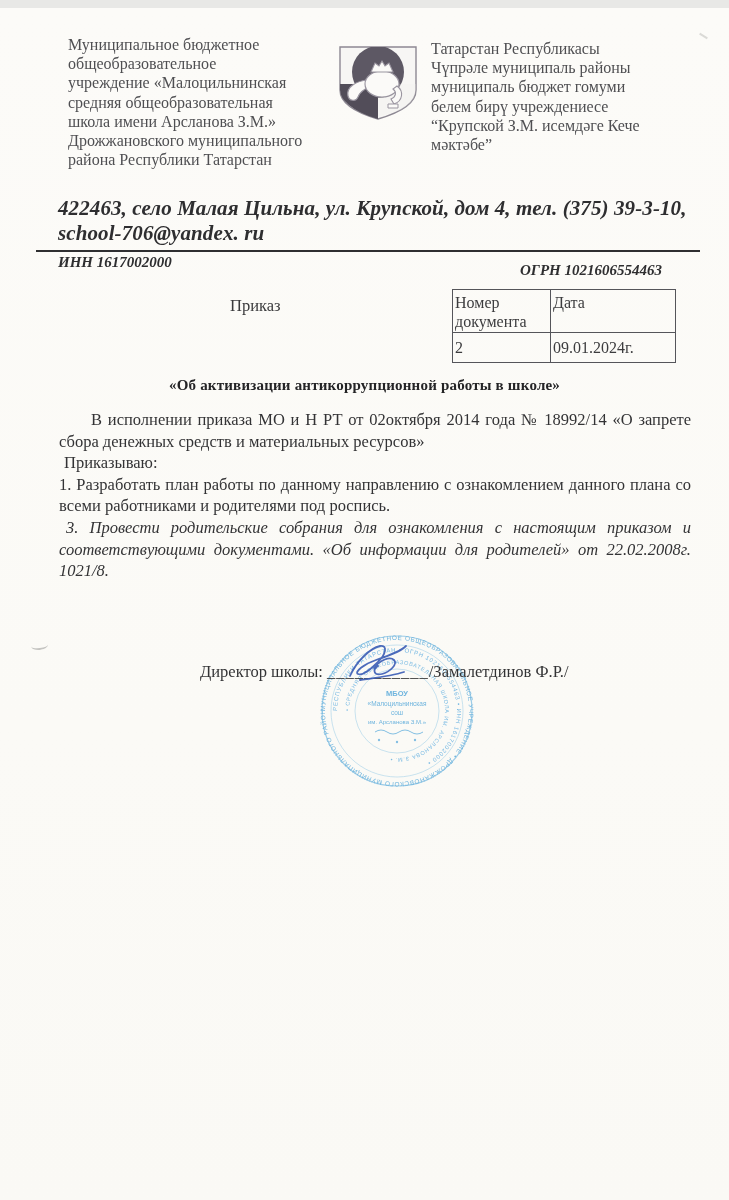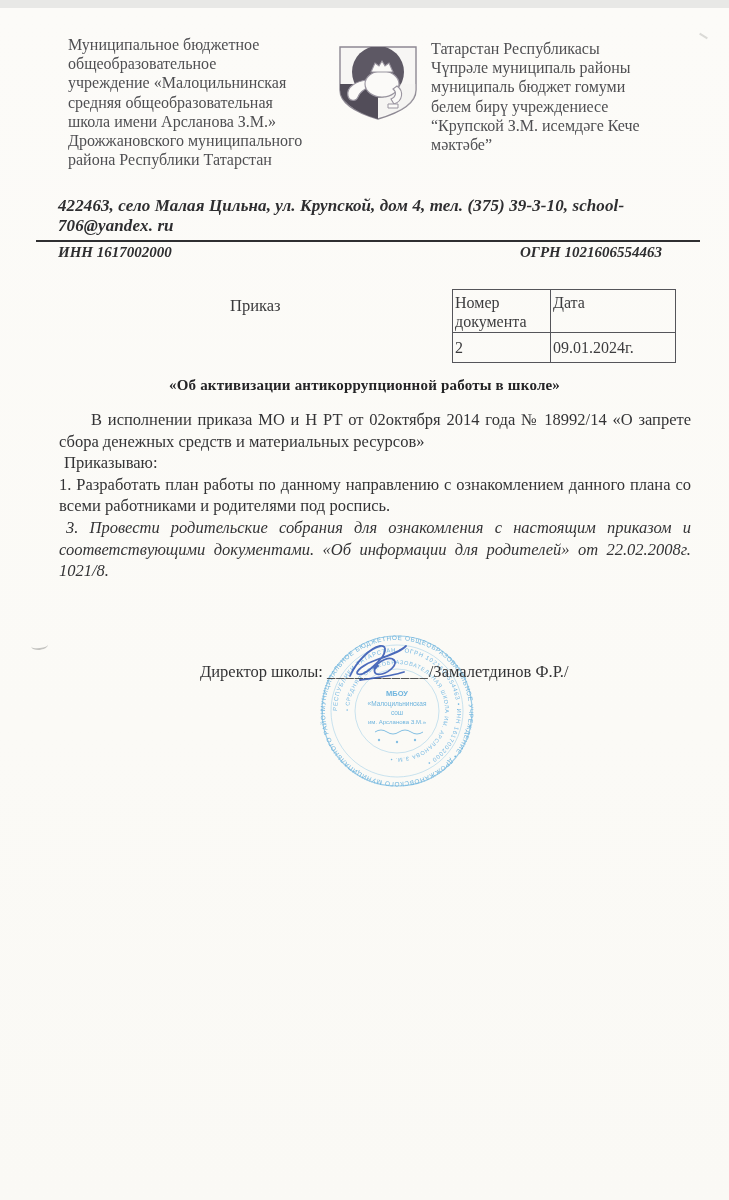"422463, село Малая Цильна, ул." .addr { font-size: 17px -> 21px }
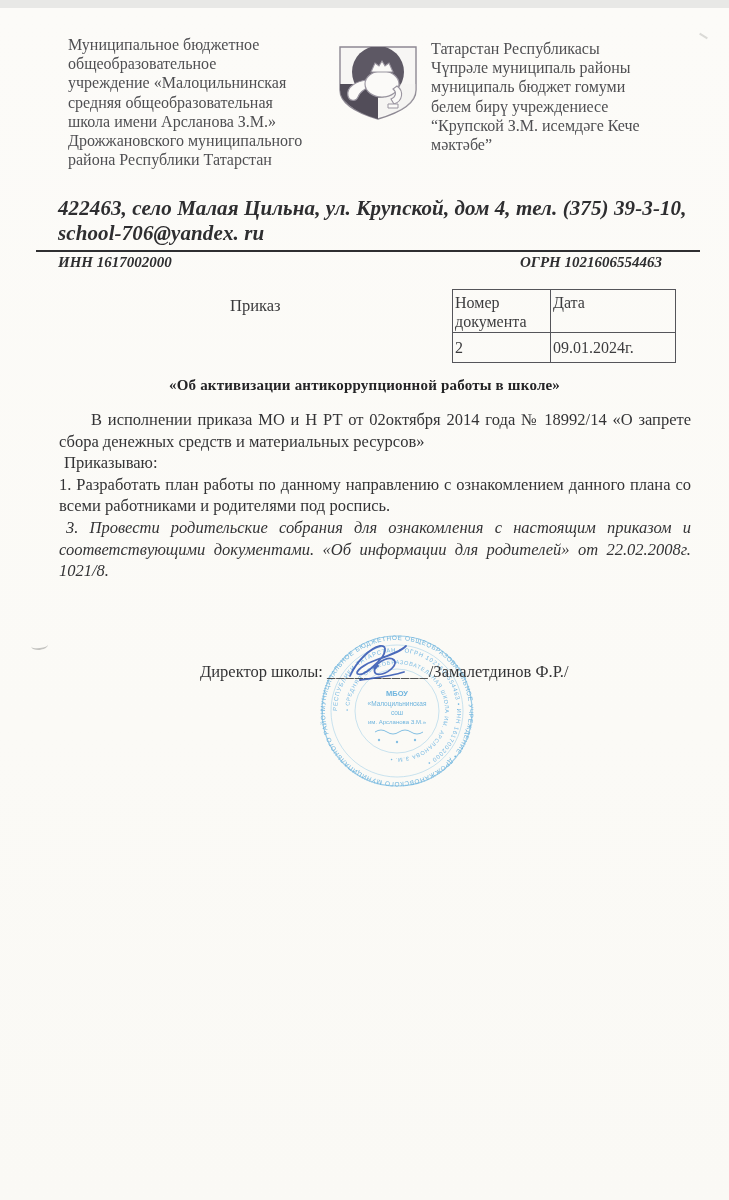"ОГРН 1021606554463" .ogrn { top: 0 -> 8px }
